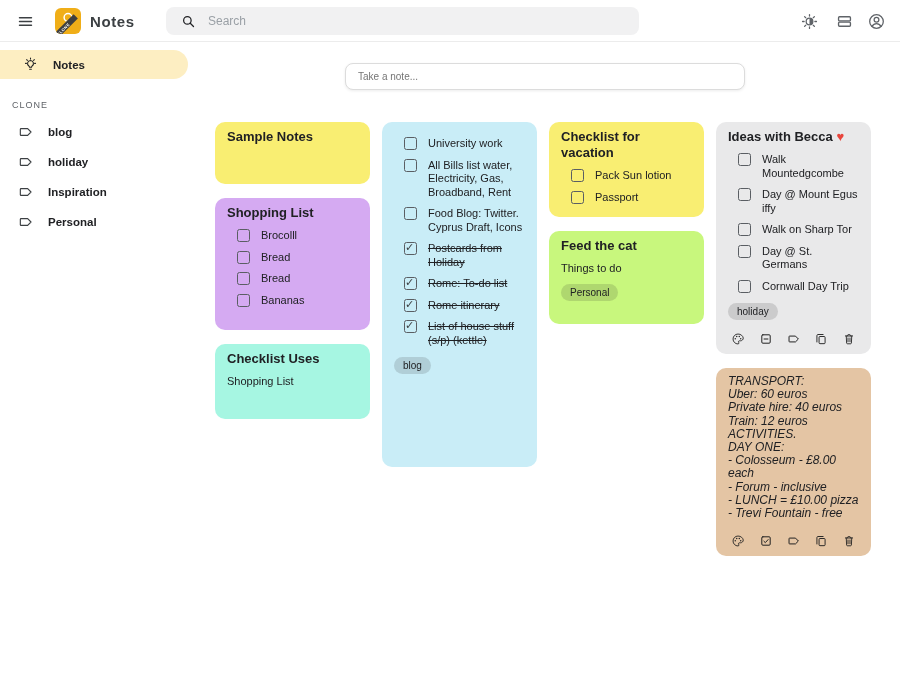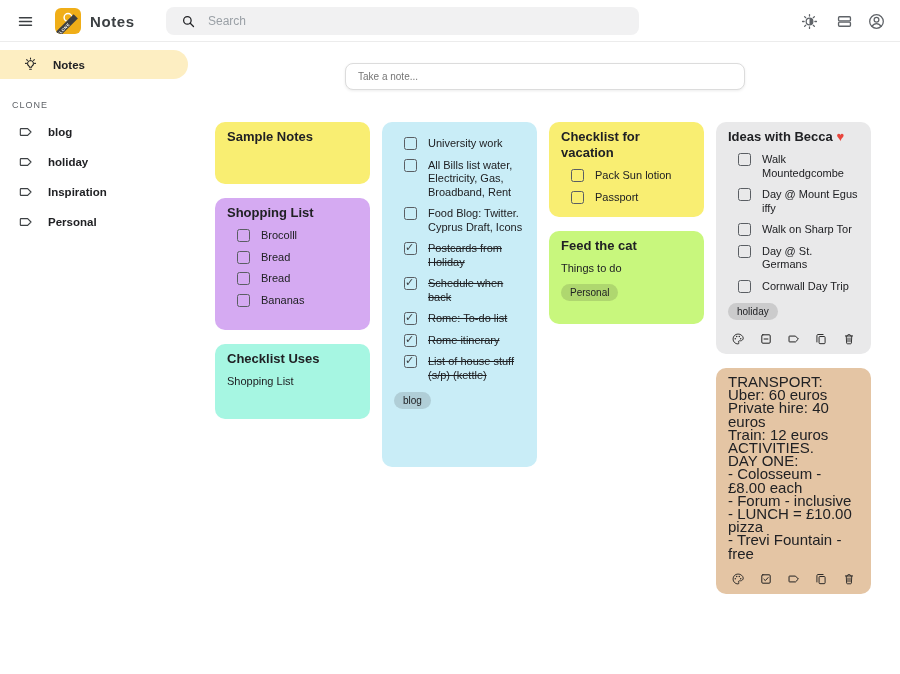"Schedule when back" div.clrow { html: <div> <span></span> <span>Schedule when back</span> </div> -> none }
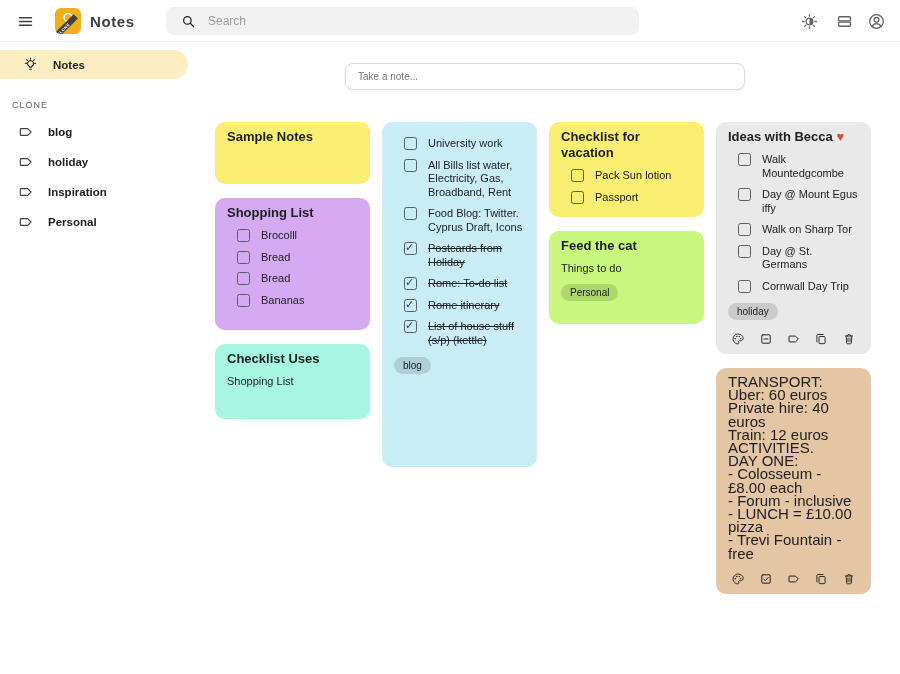"TRANSPORT:" .note-lines { font-size: 15px -> 12px; font-style: none -> italic }
